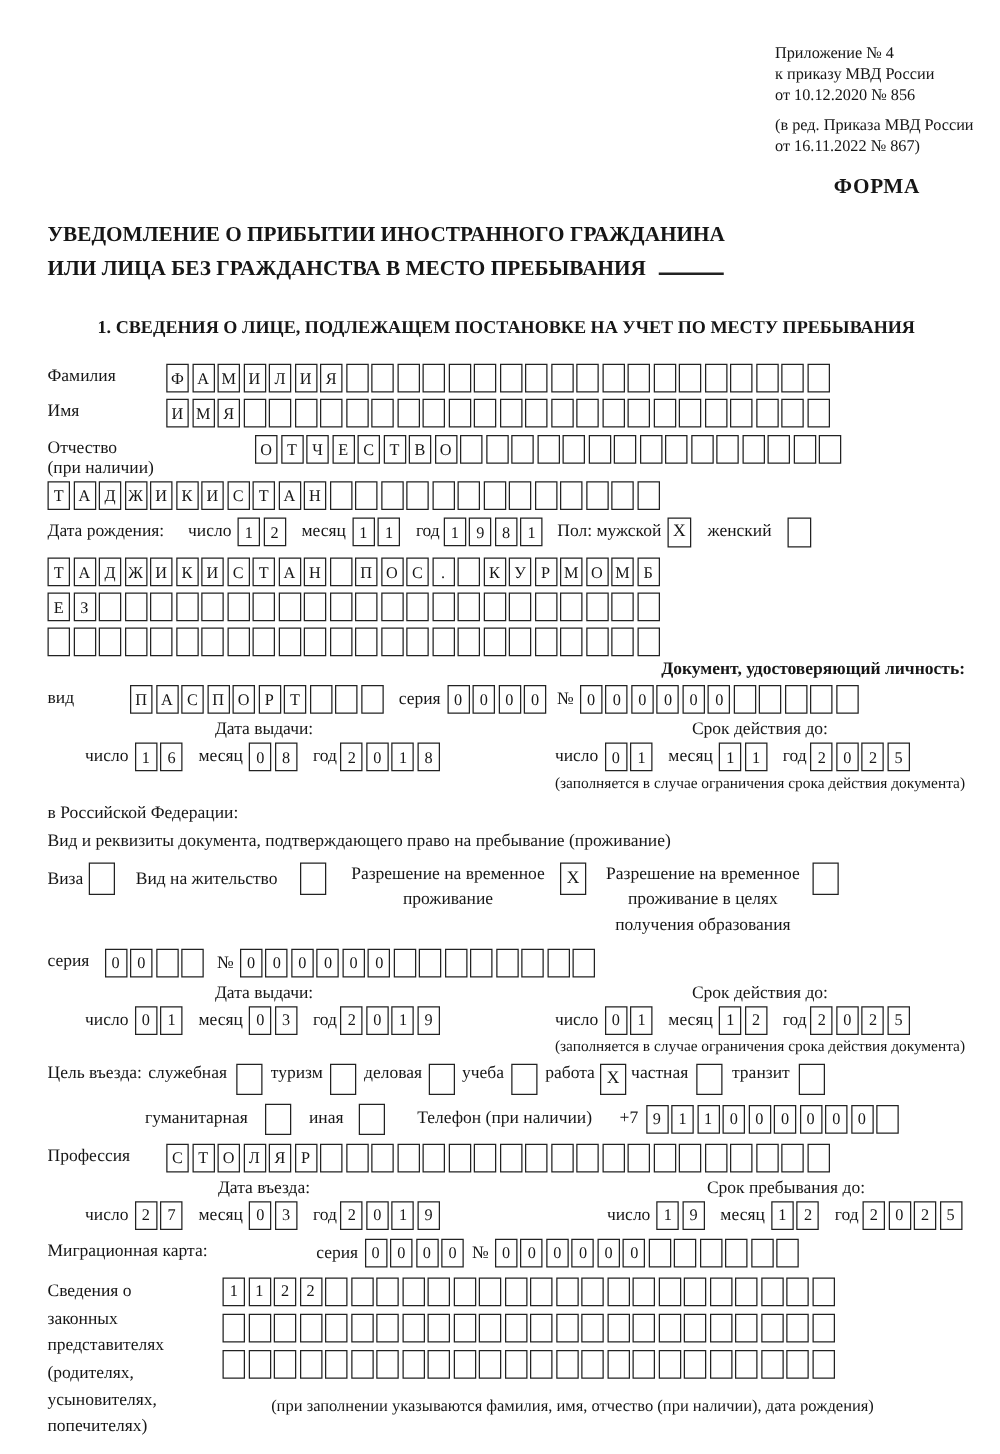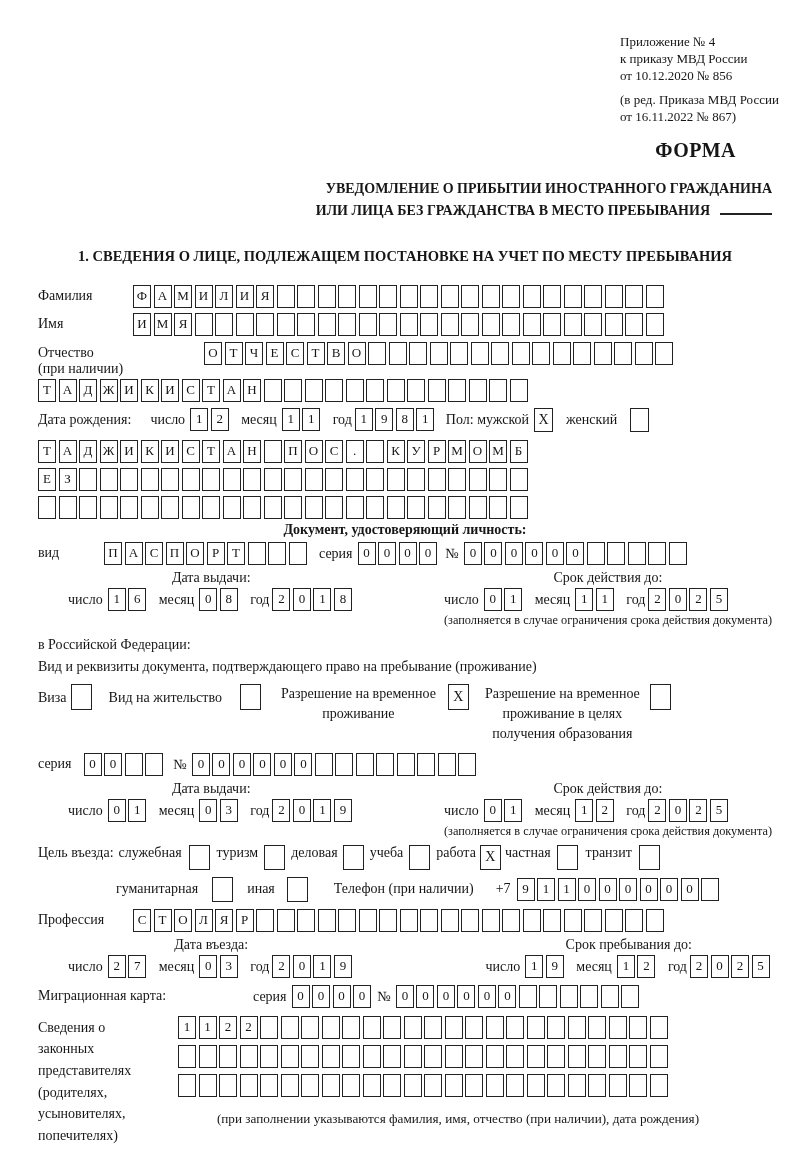"ФОРМА" .forma { font-size: 20px -> 17px }
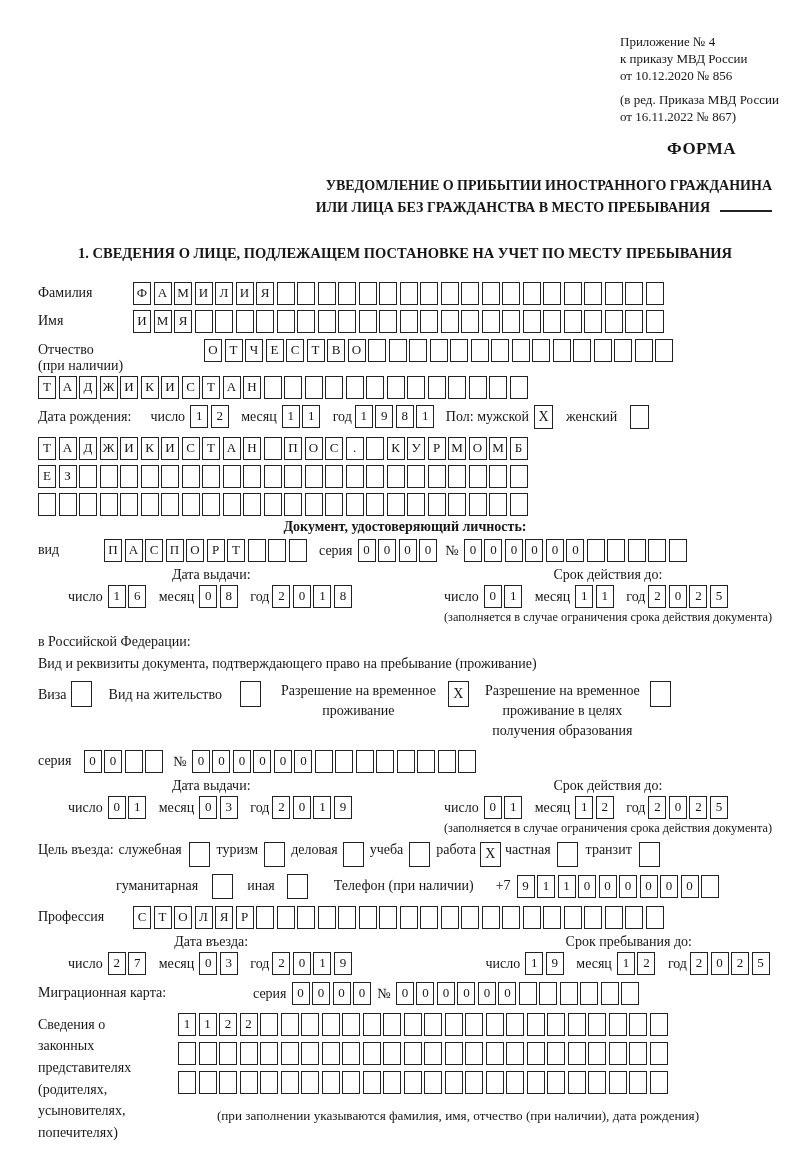"УВЕДОМЛЕНИЕ О ПРИБЫТИИ ИНОСТРАННОГО" .title { font-size: 14px -> 17px; text-align: right -> left }
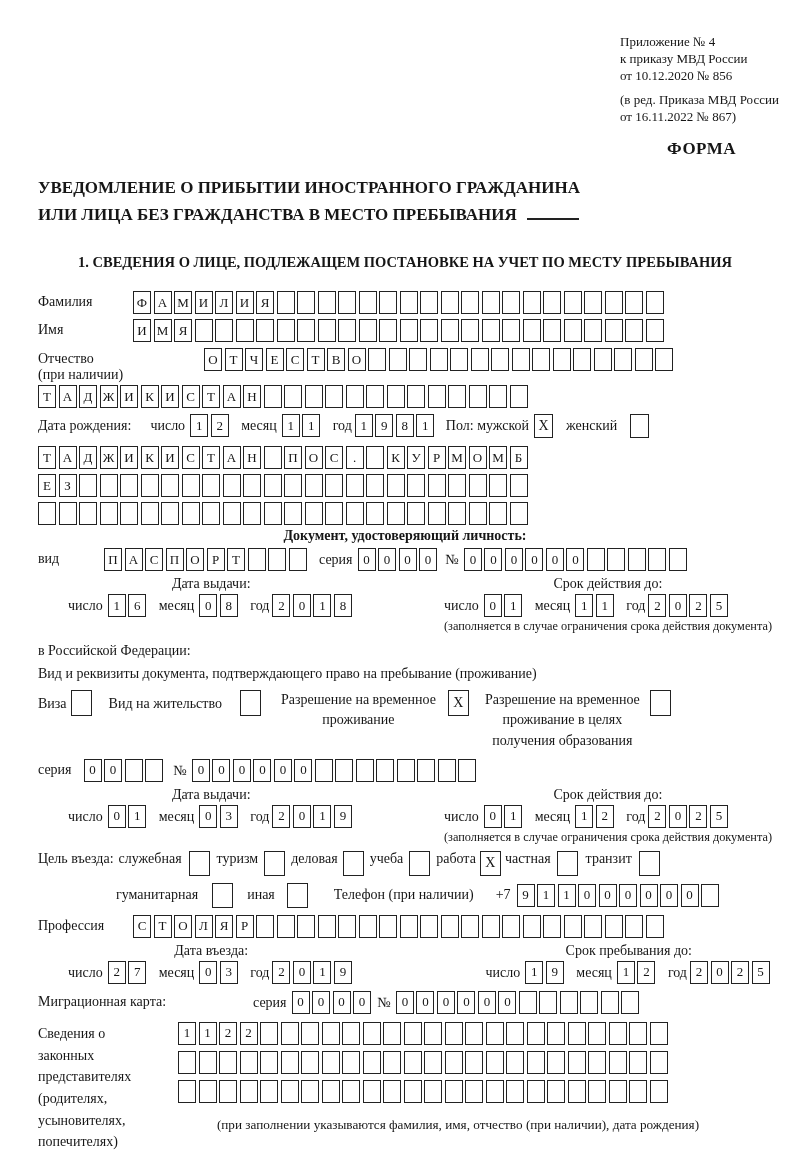"Документ, удостоверяющий личность:" .dochdr { text-align: center -> right }
